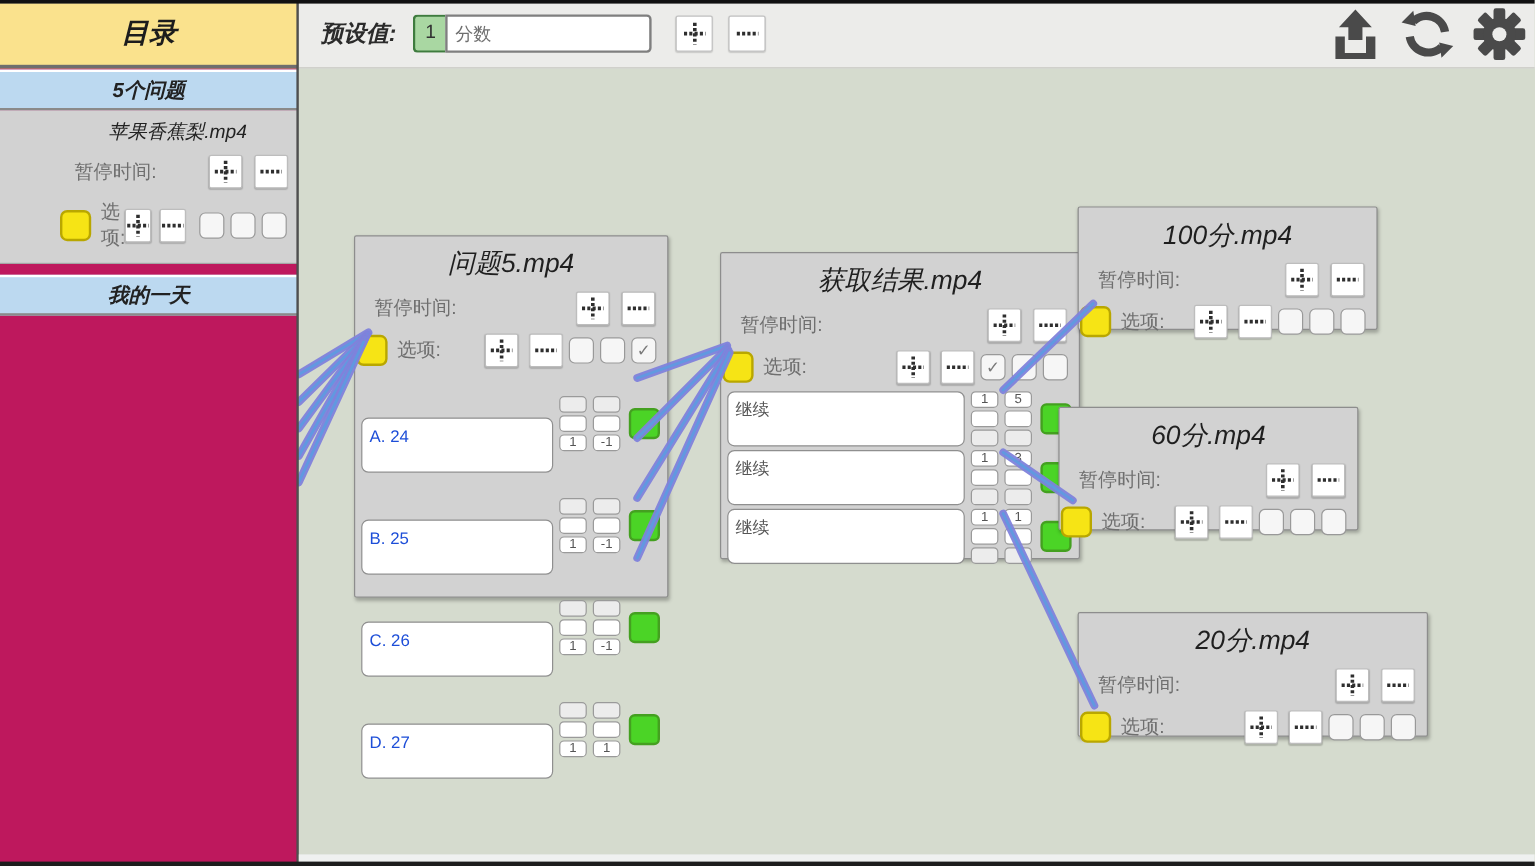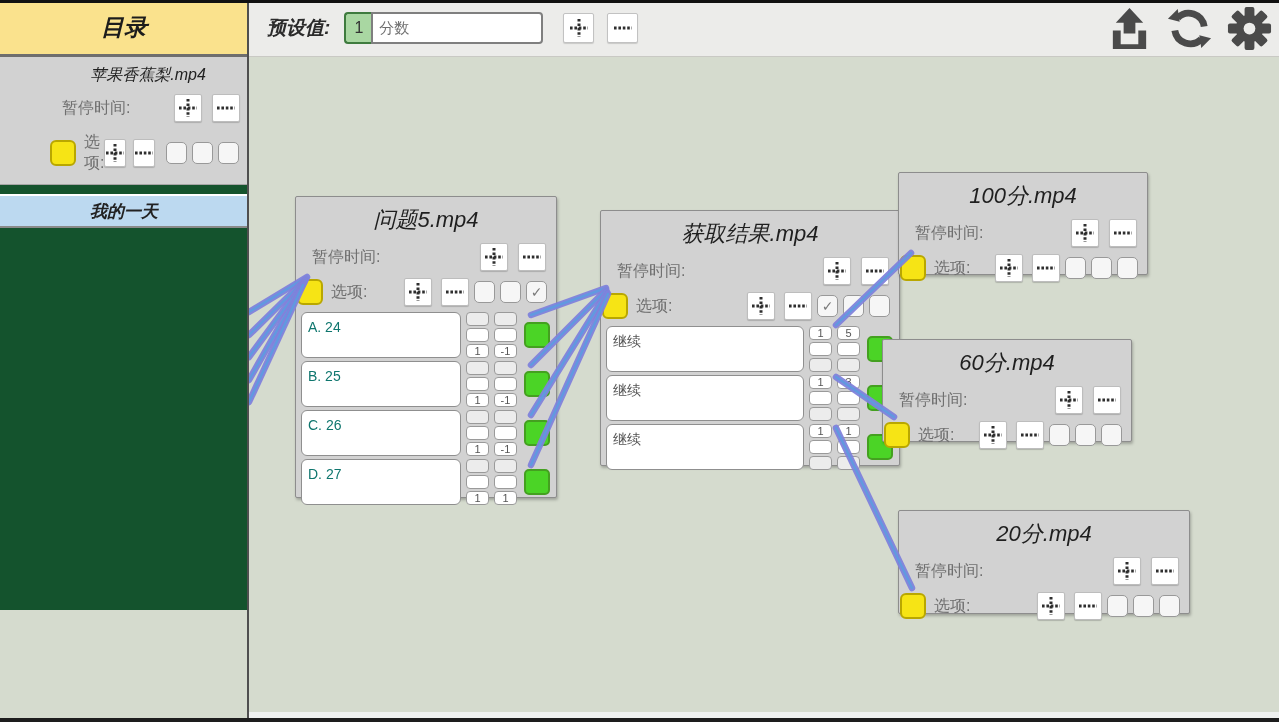"目录" .sidebar { background: #14532d -> #be185d; height: 610px -> 722px }
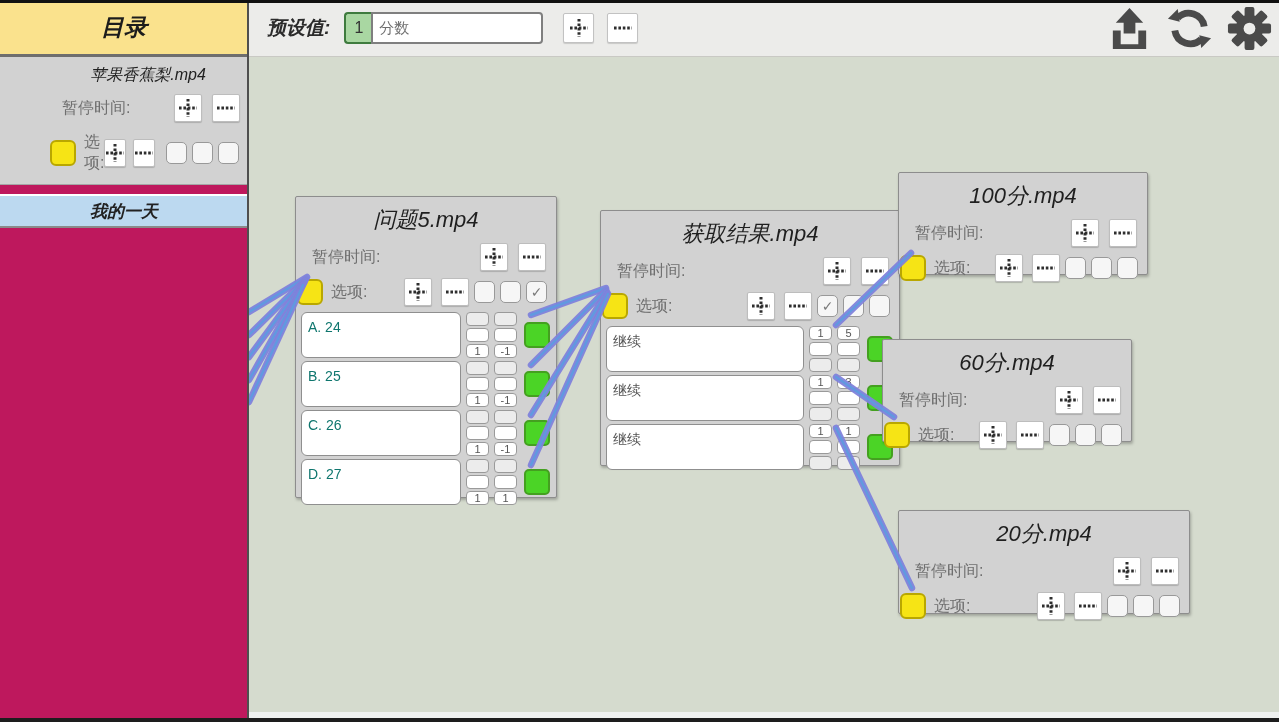"5个问题" div.sb-item { html: none -> <div>5个问题</div> }
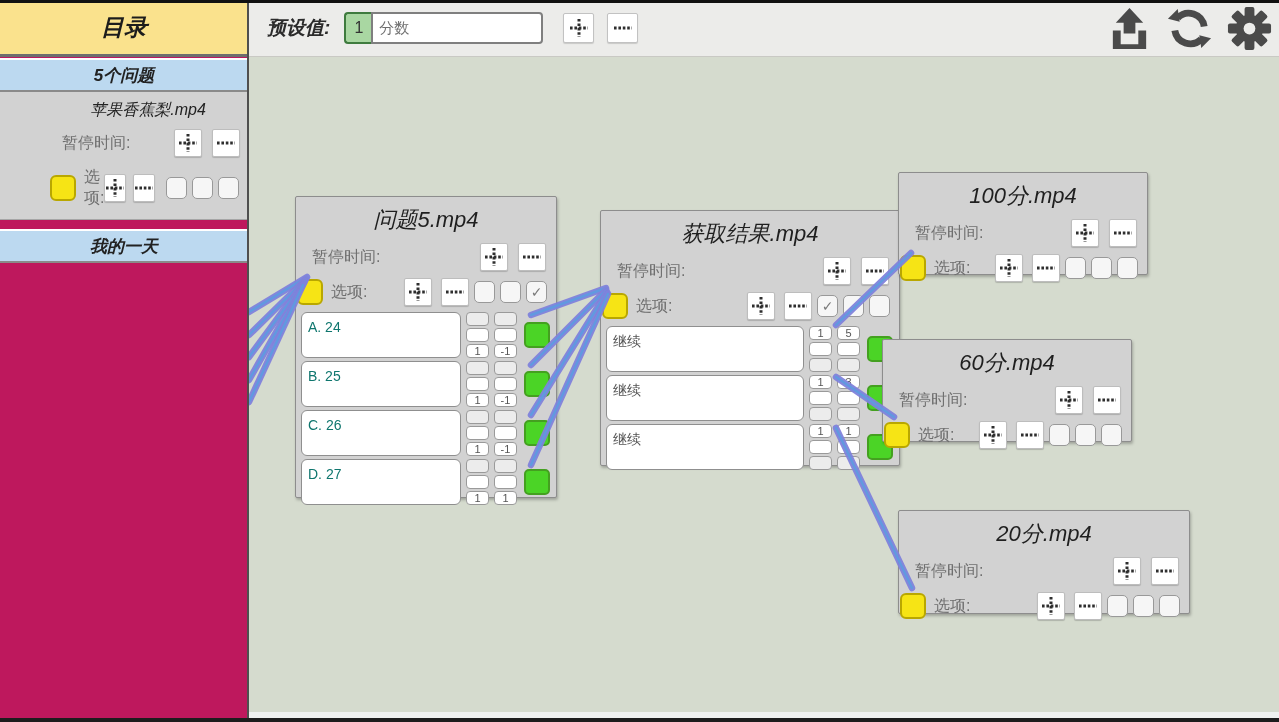"A. 24" .node-q5 .opt-text { color: #0f766e -> #1d4ed8; margin-top: none -> 36px }
